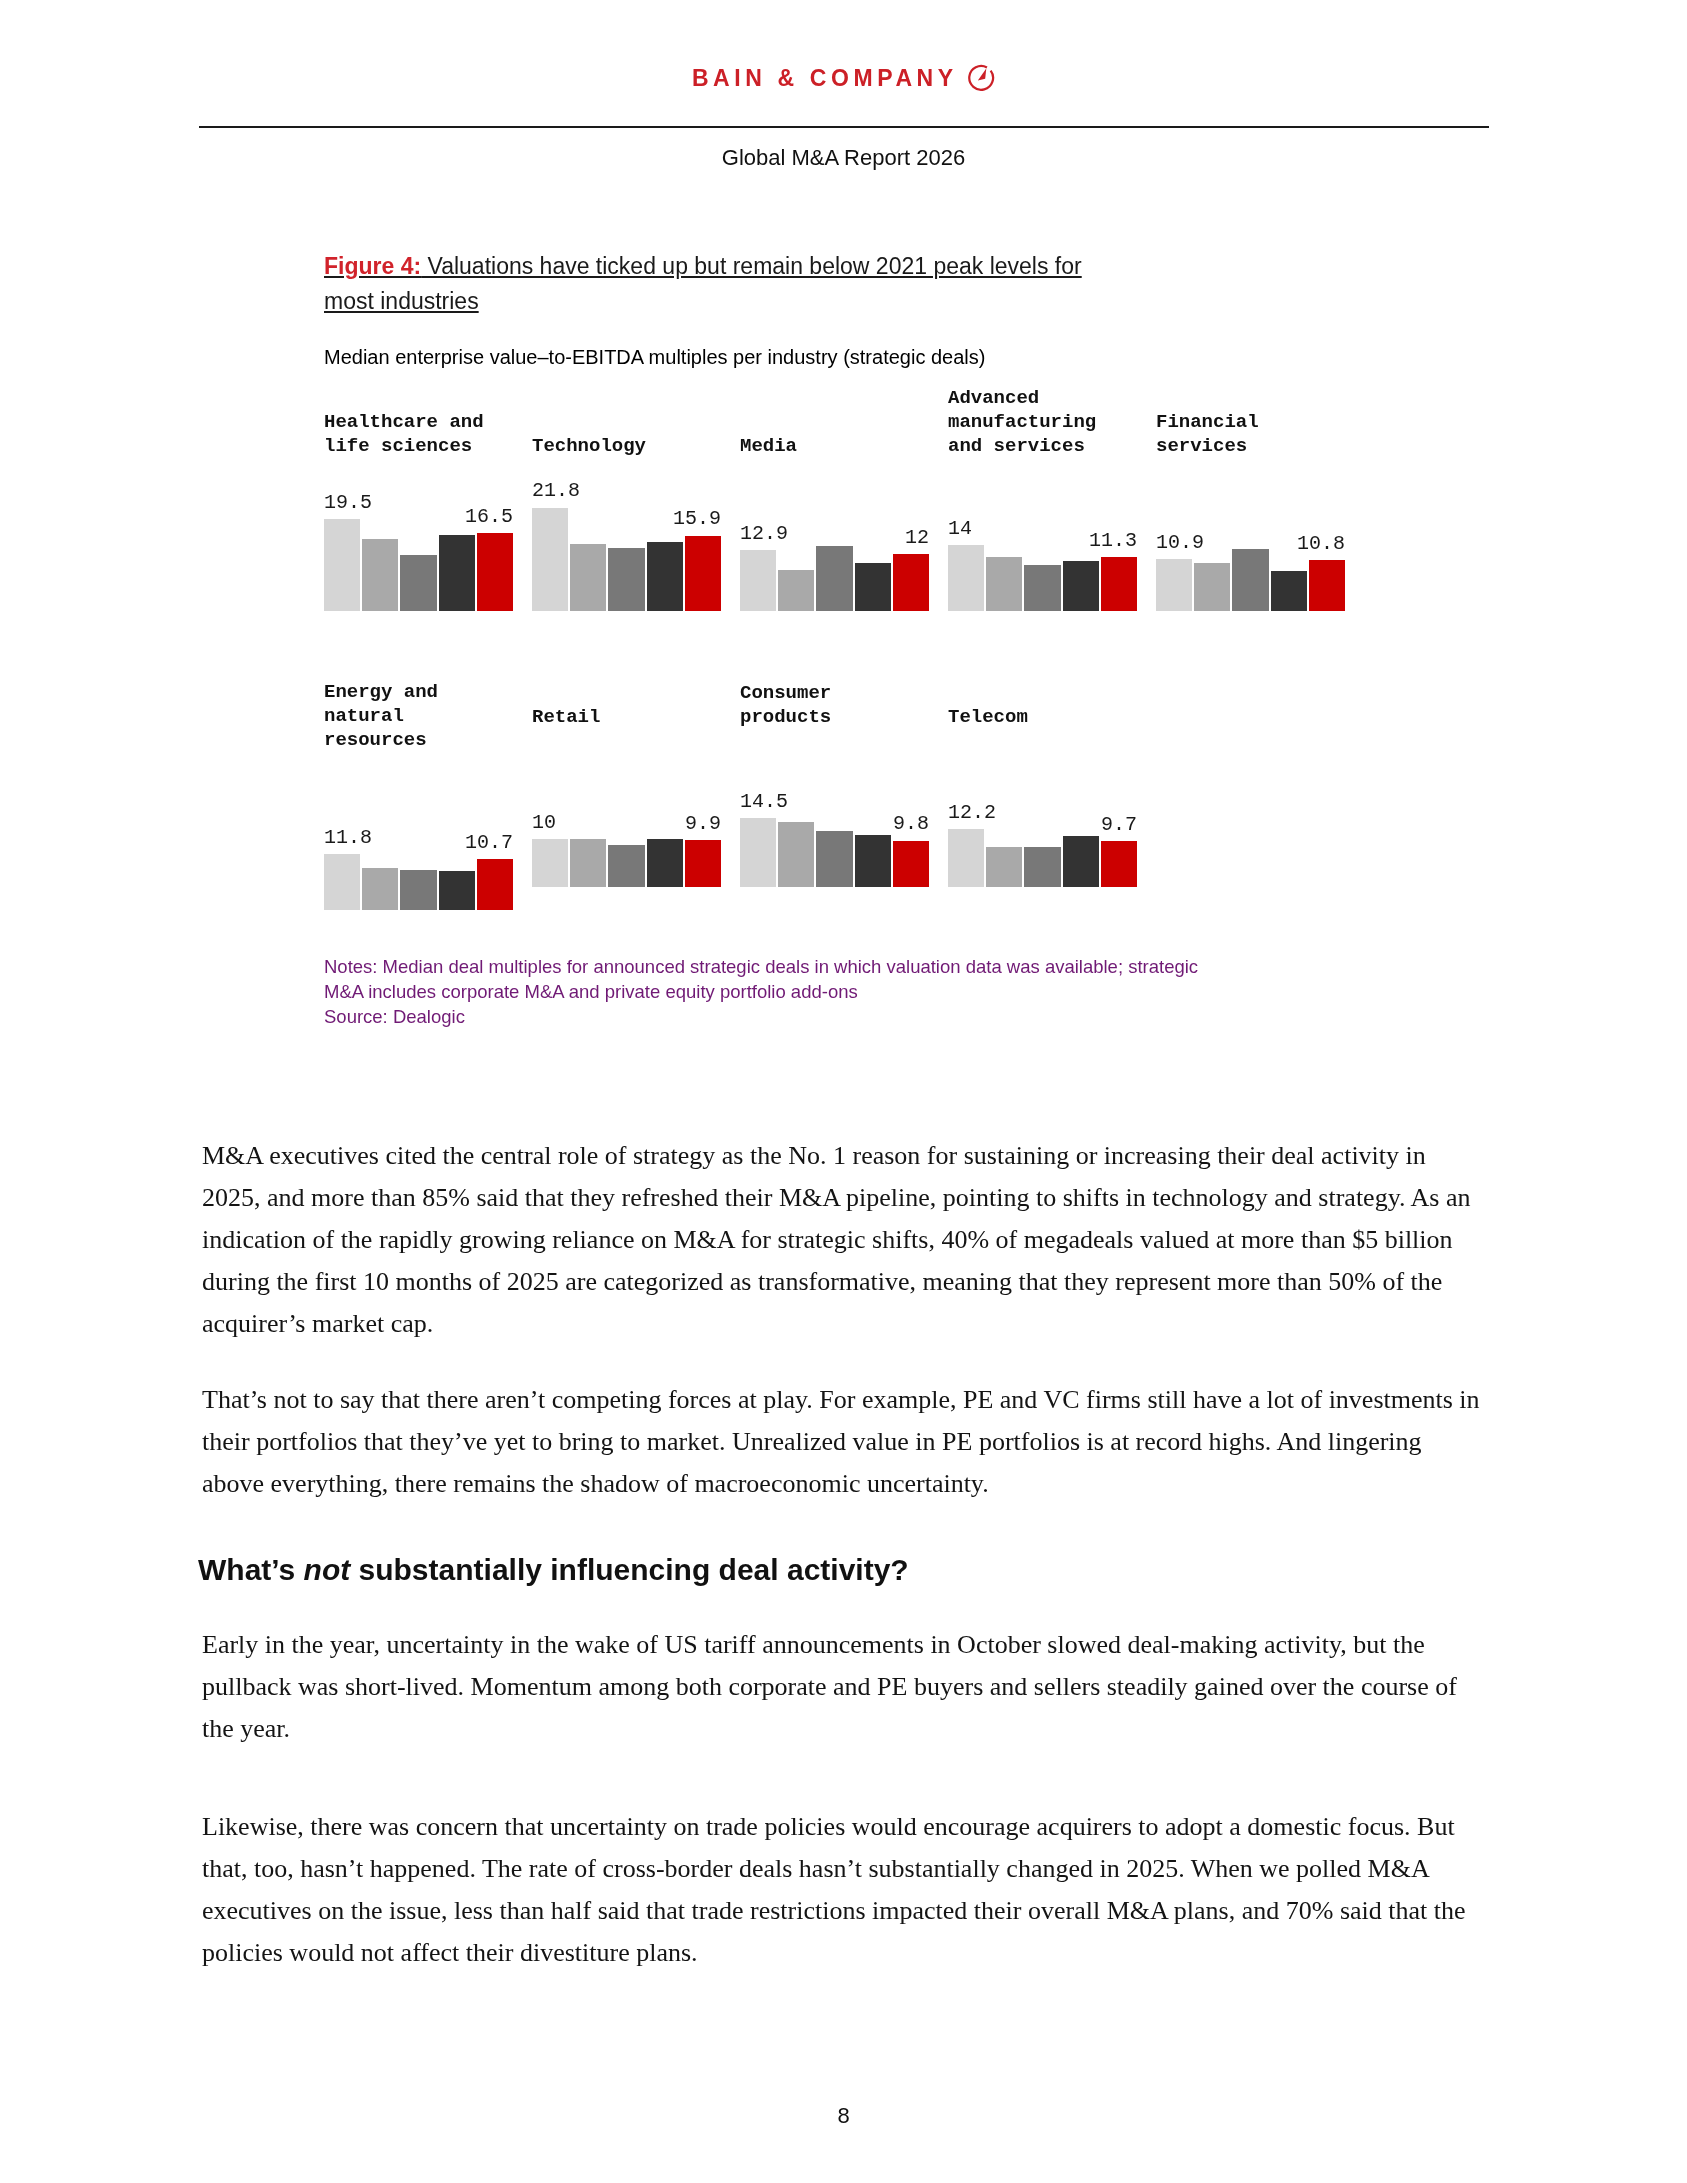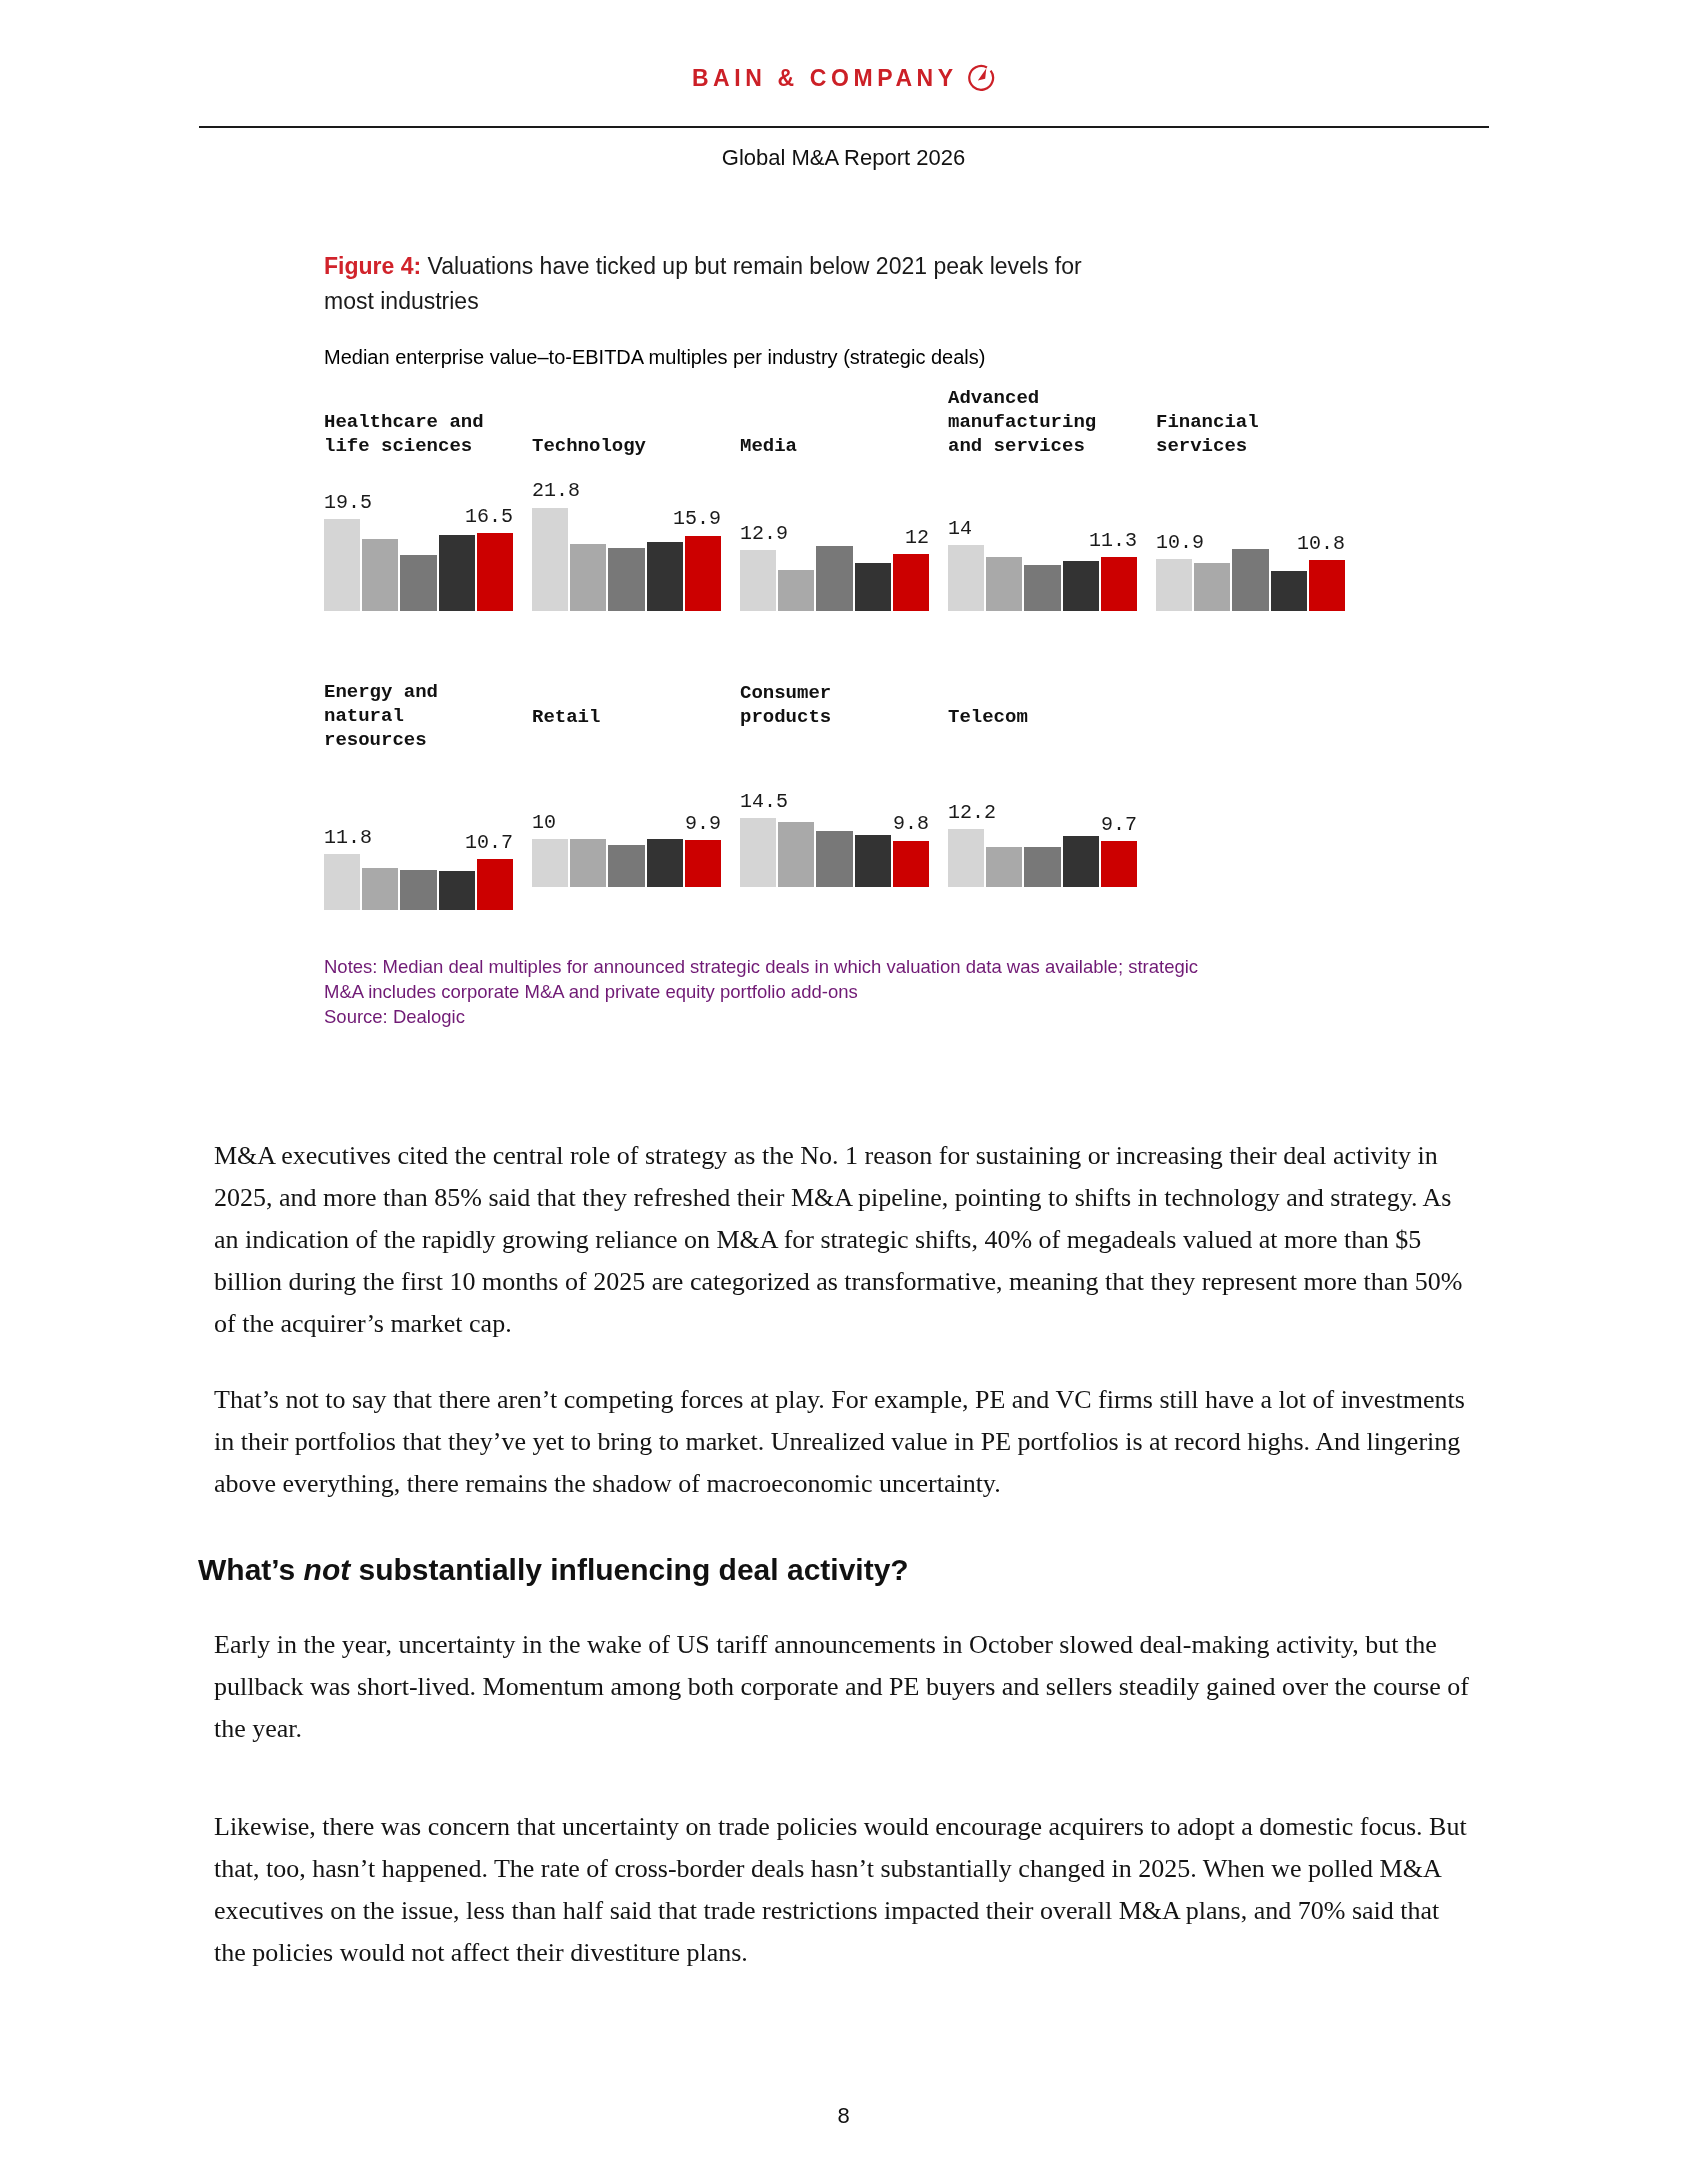"Figure 4: Valuations have ticked" .fig-title { text-decoration: none -> underline }
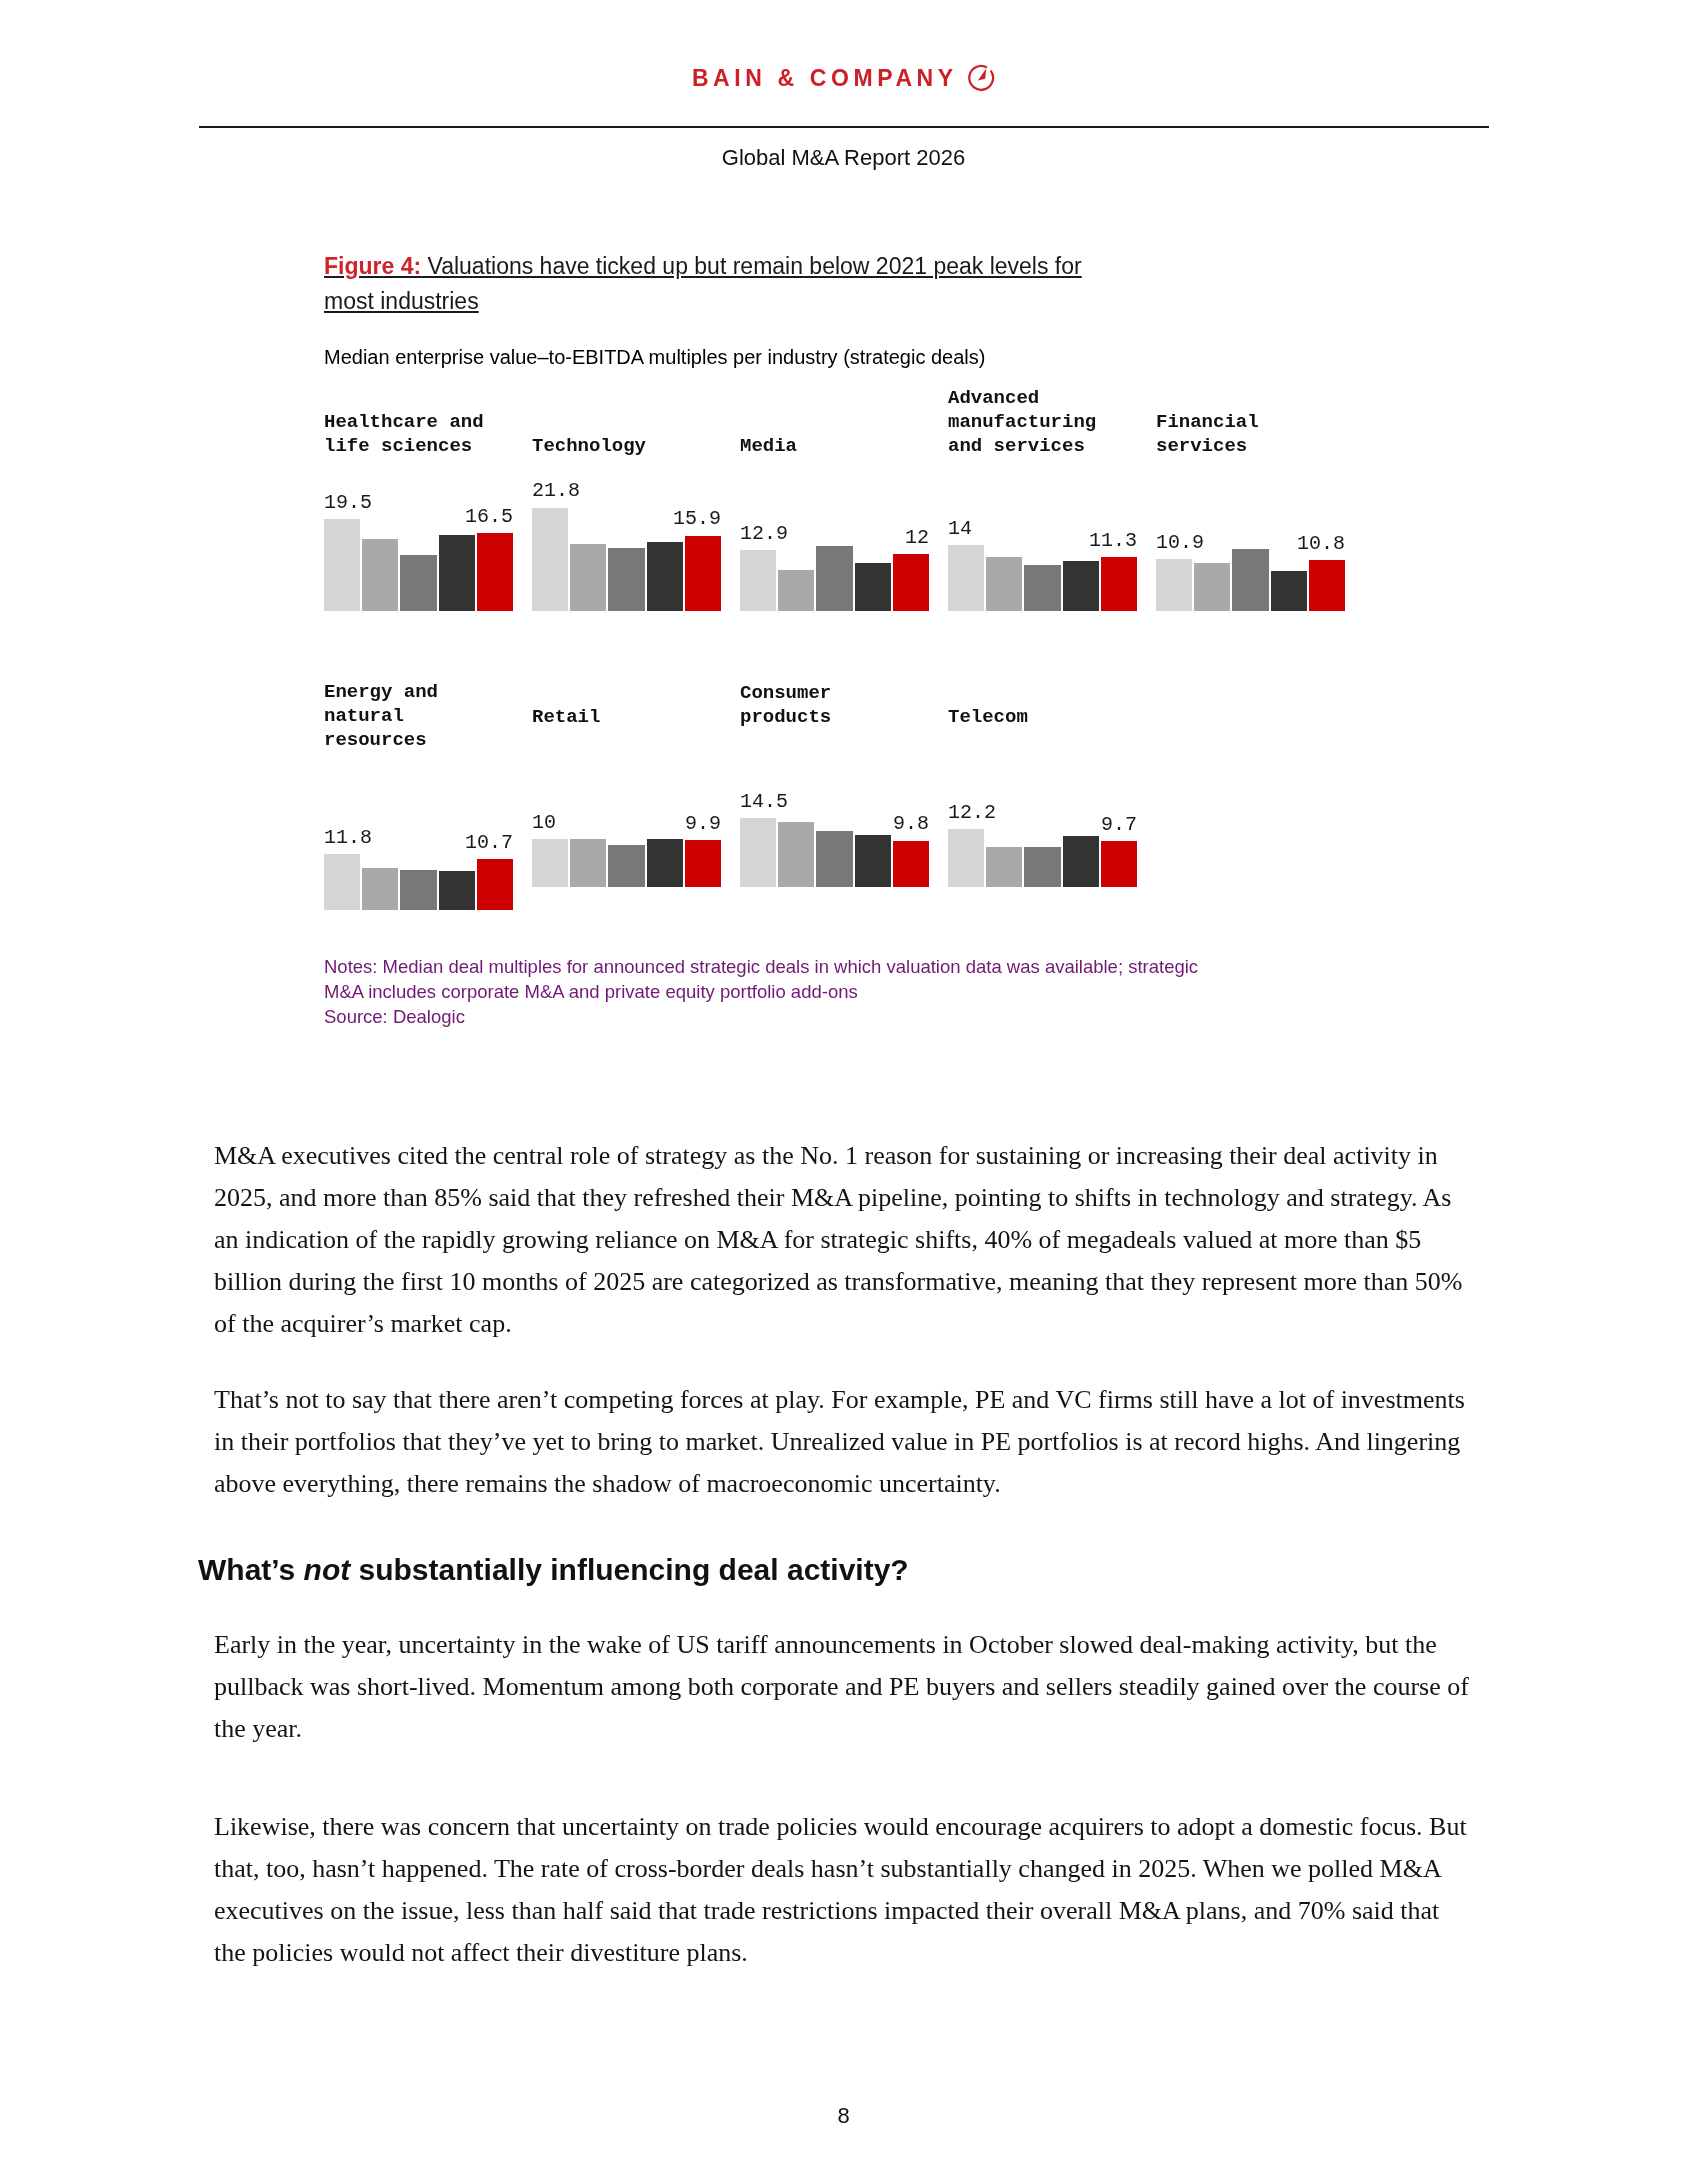"M&A executives cited the central" .body-text p { margin: 16px -> 4px }
